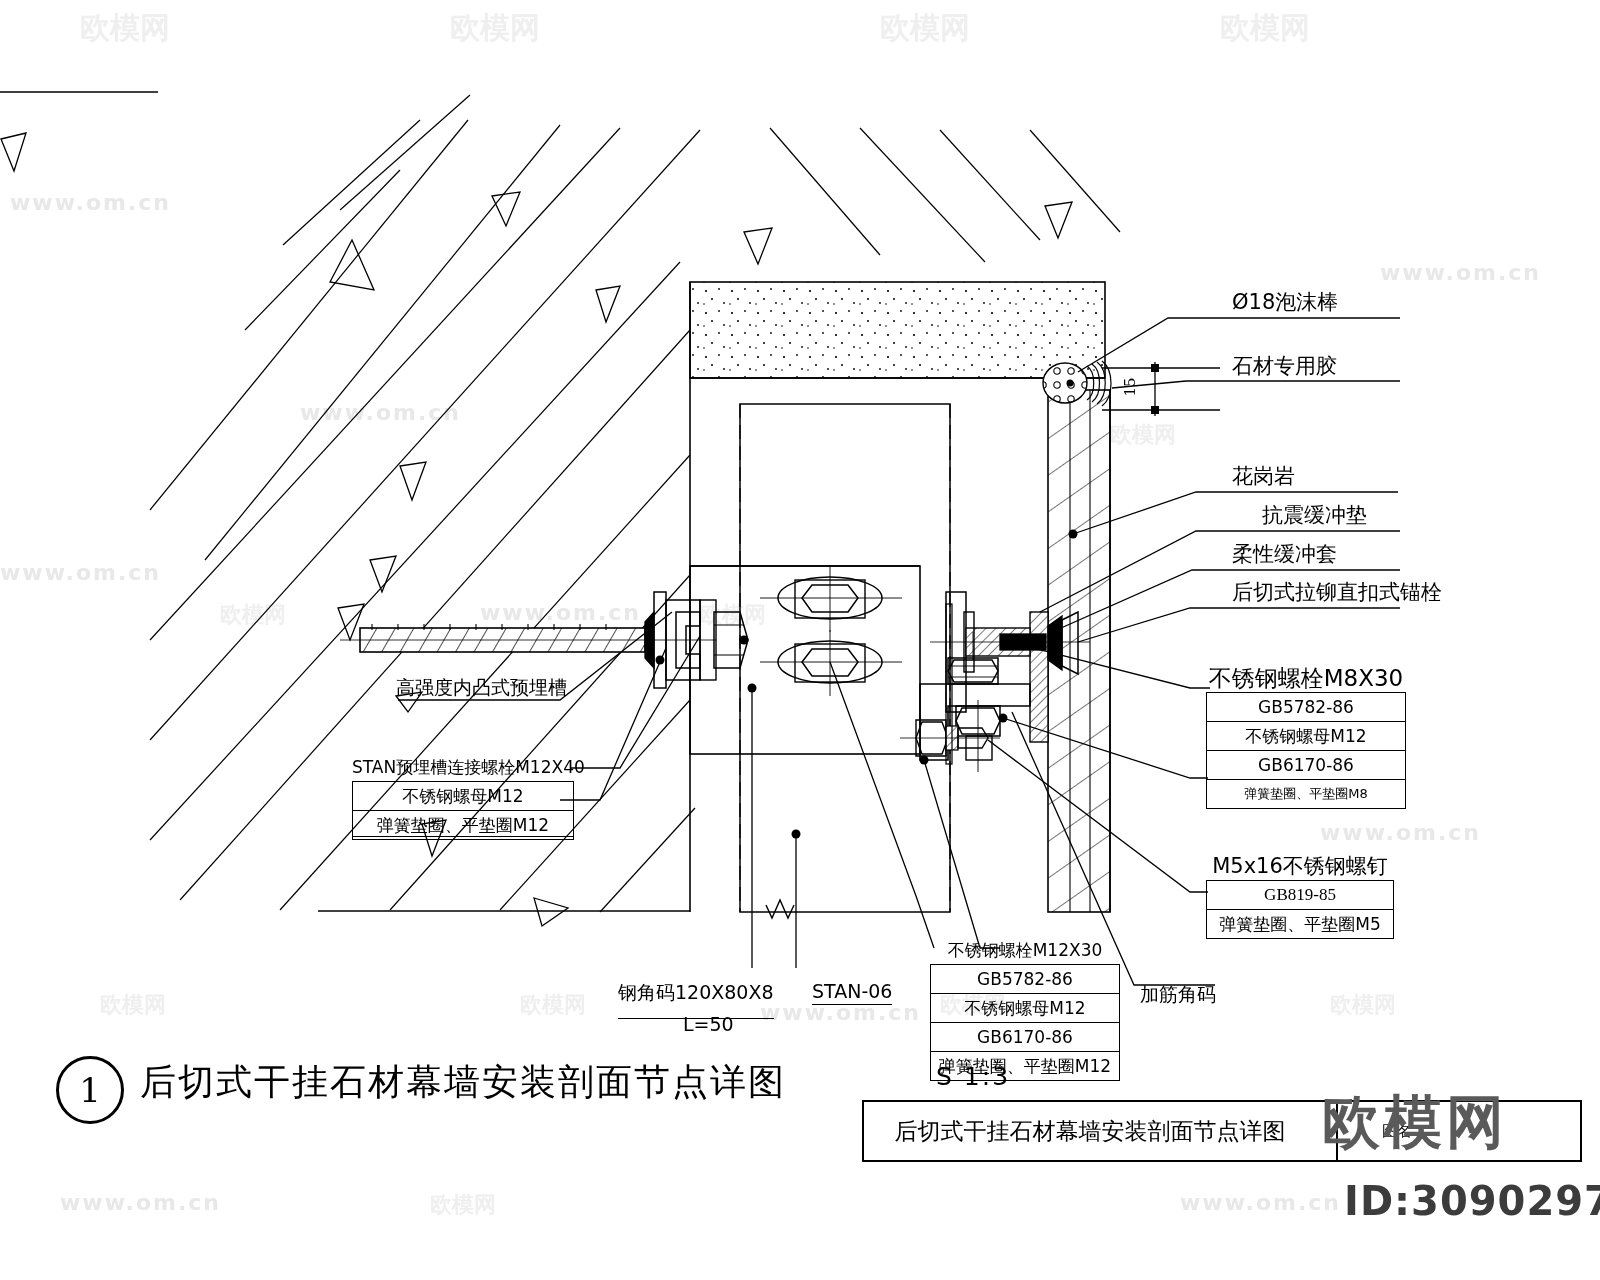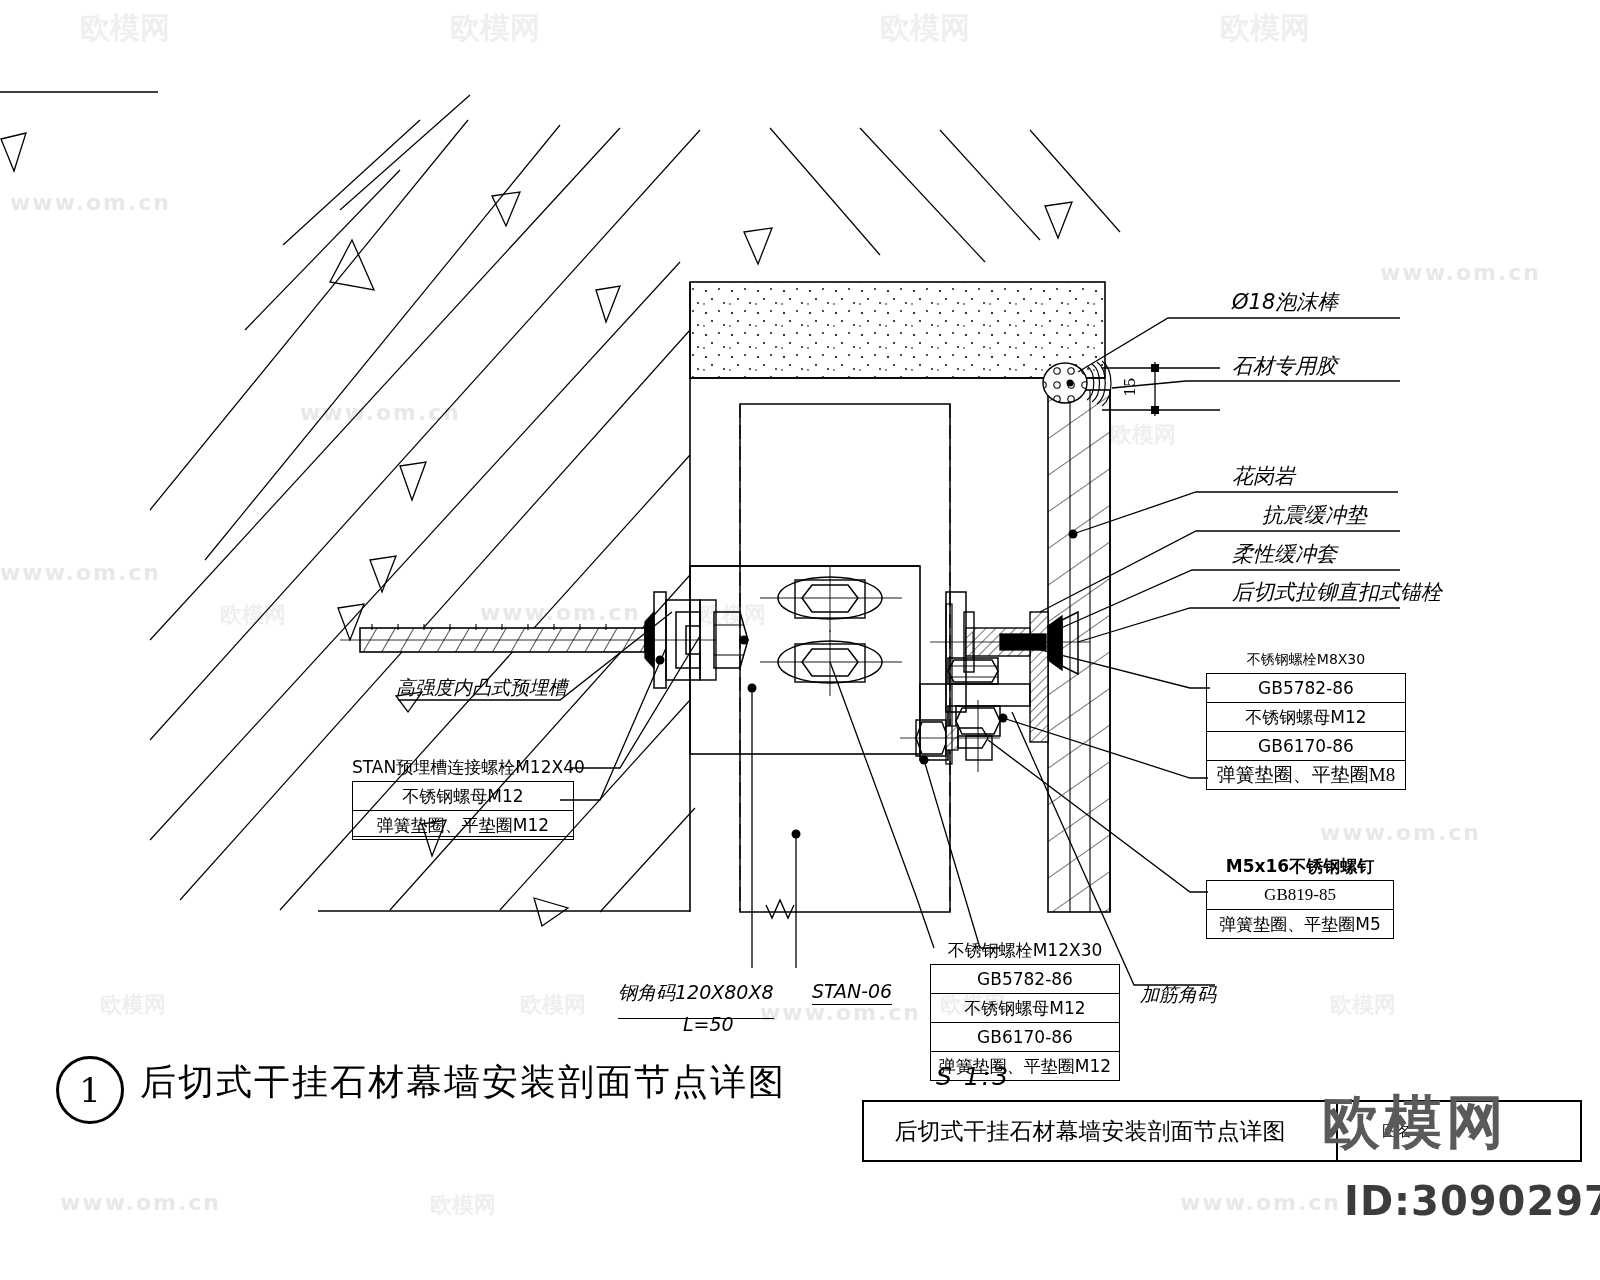"Ø18泡沫棒" .leadtxt { font-style: italic -> none }
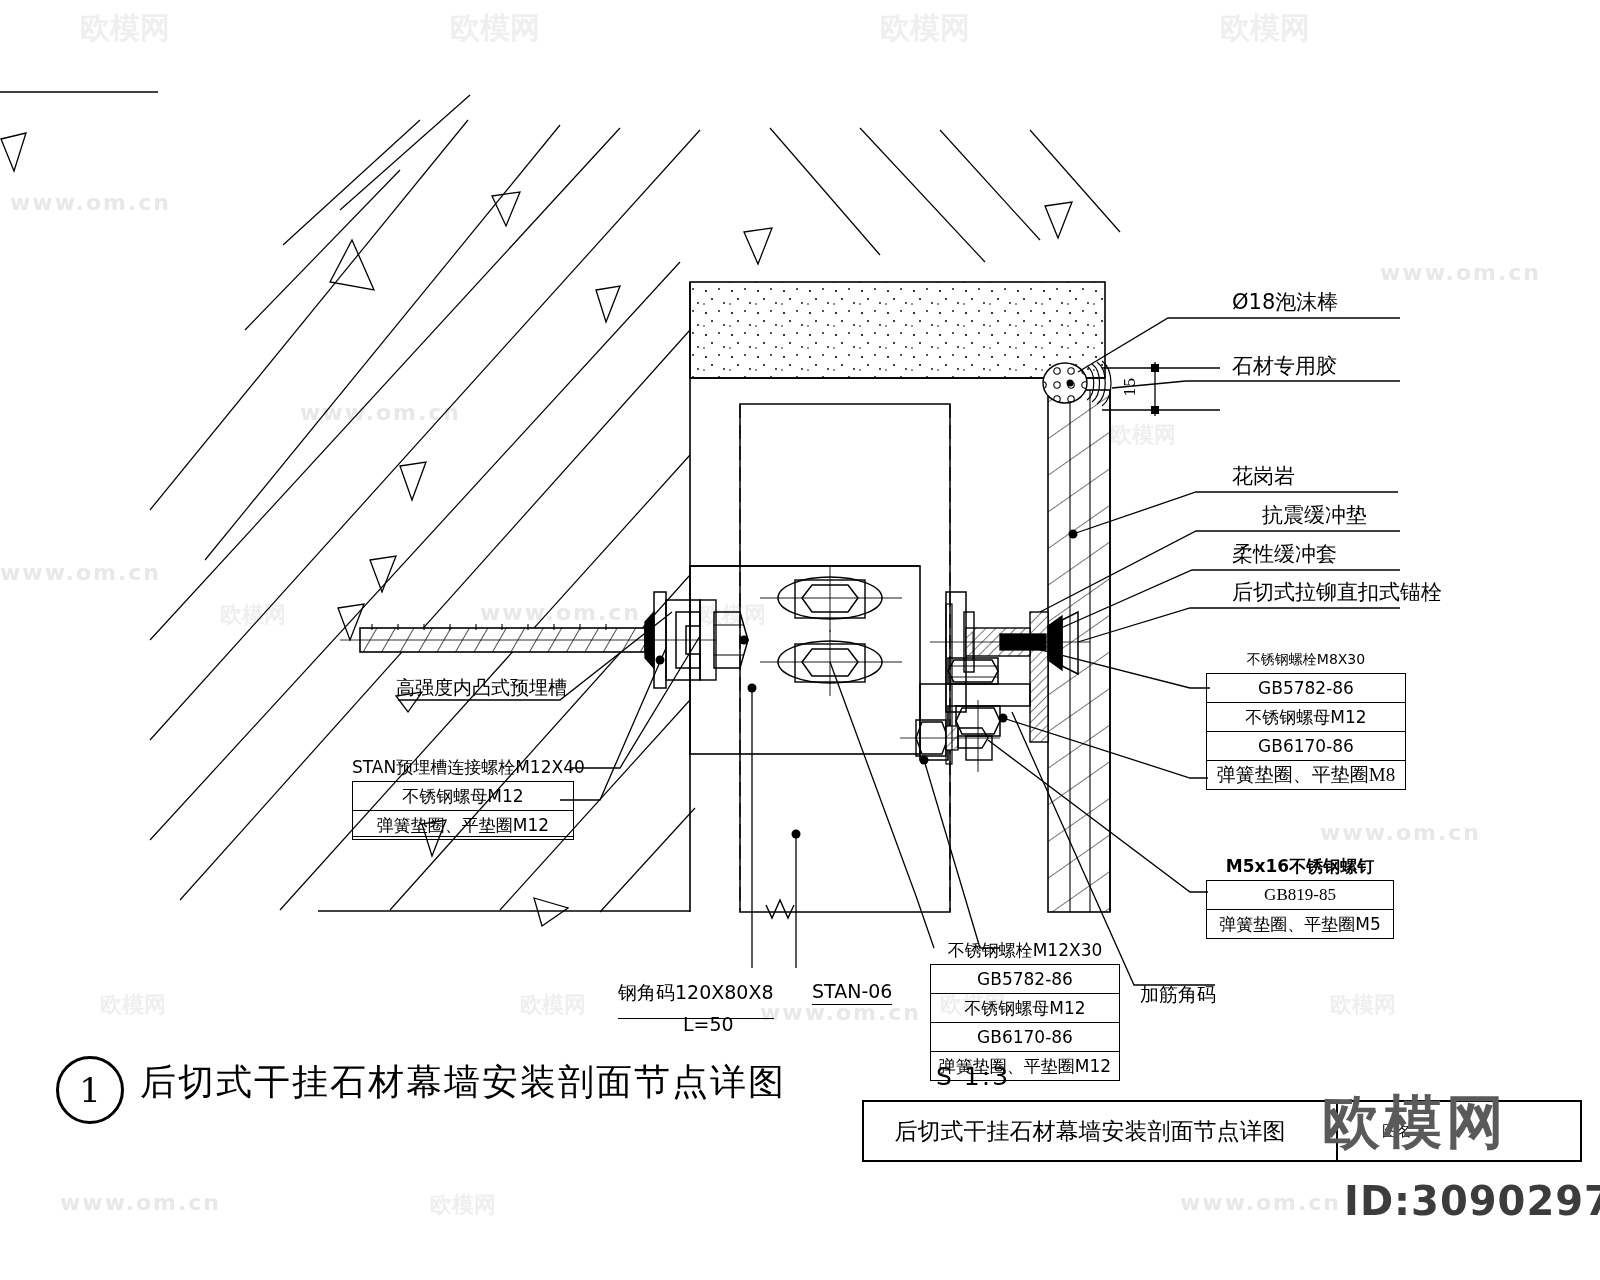"不锈钢螺栓M8X30" div.specrow { font-size: 14px -> 23px; margin-top: none -> 19px }
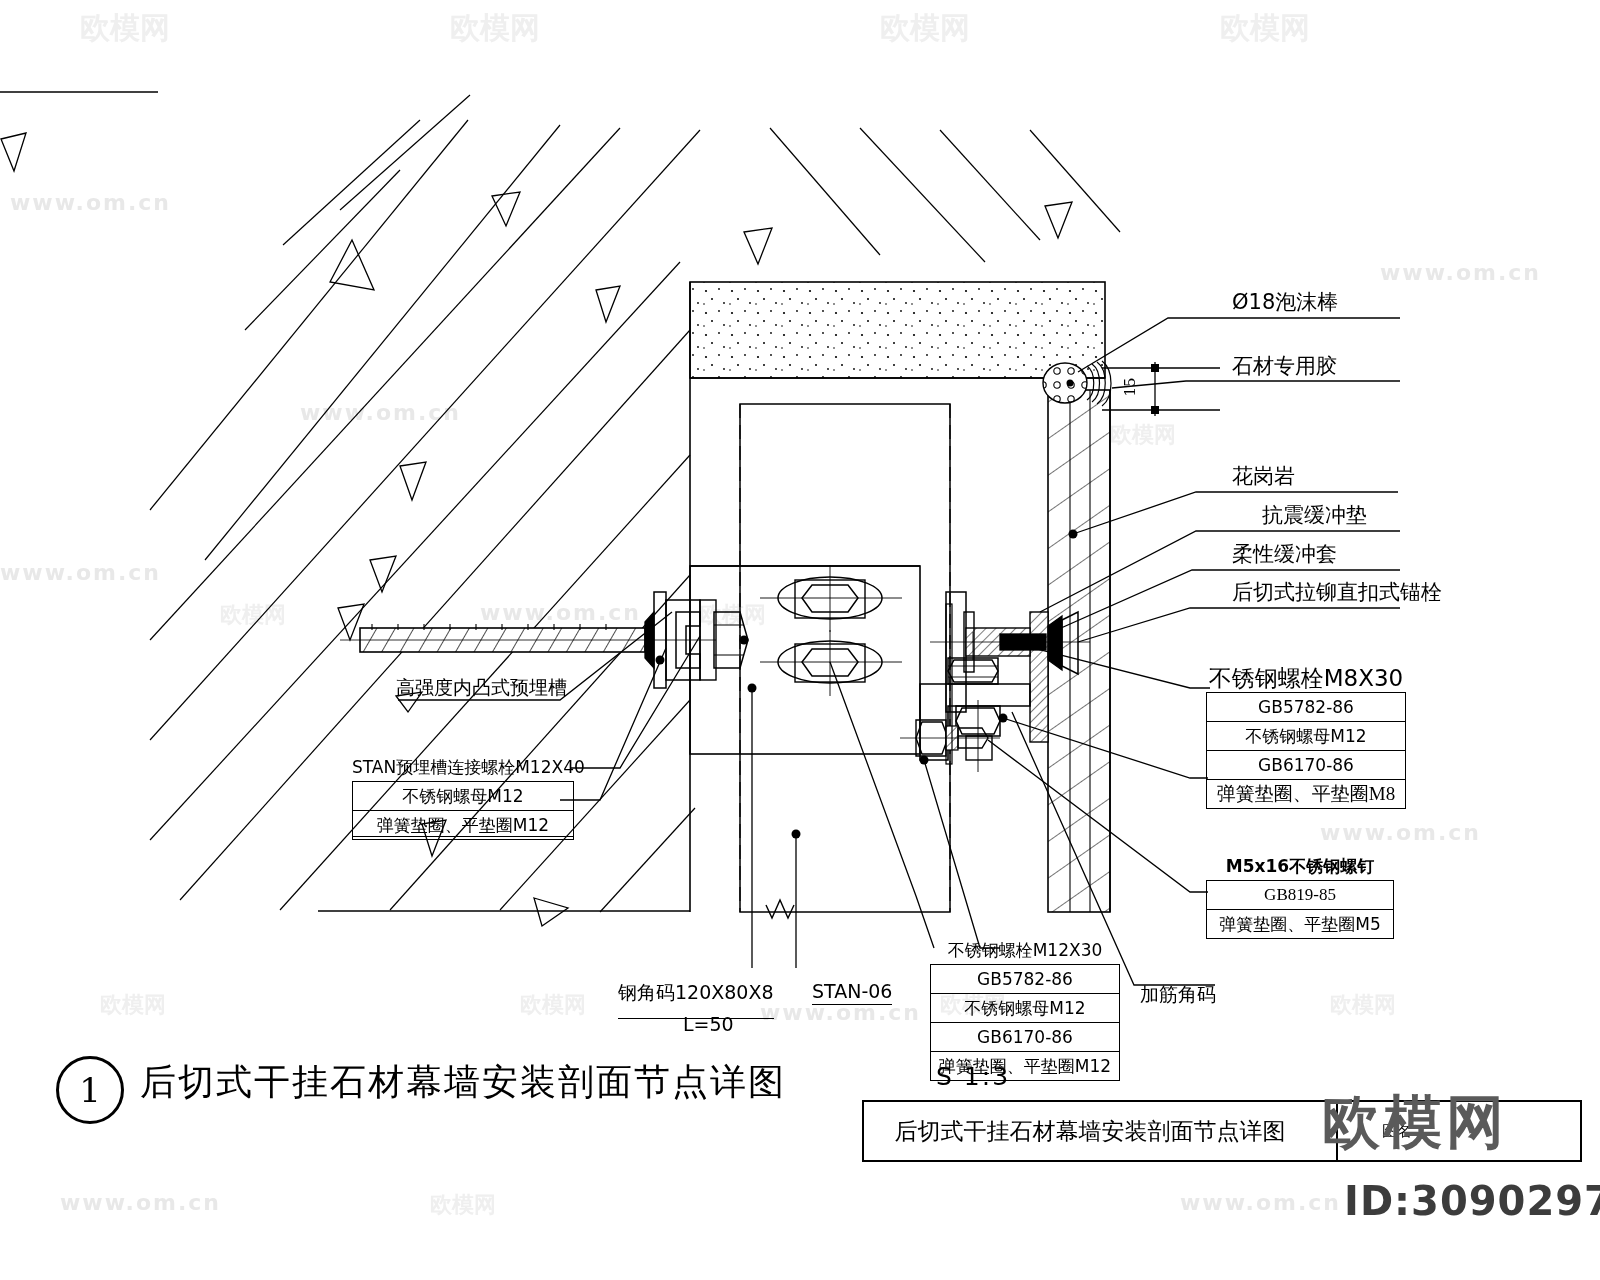"弹簧垫圈、平垫圈M8" div.specrow { font-family: Liberation Serif, serif -> none; font-size: 19px -> 13px }
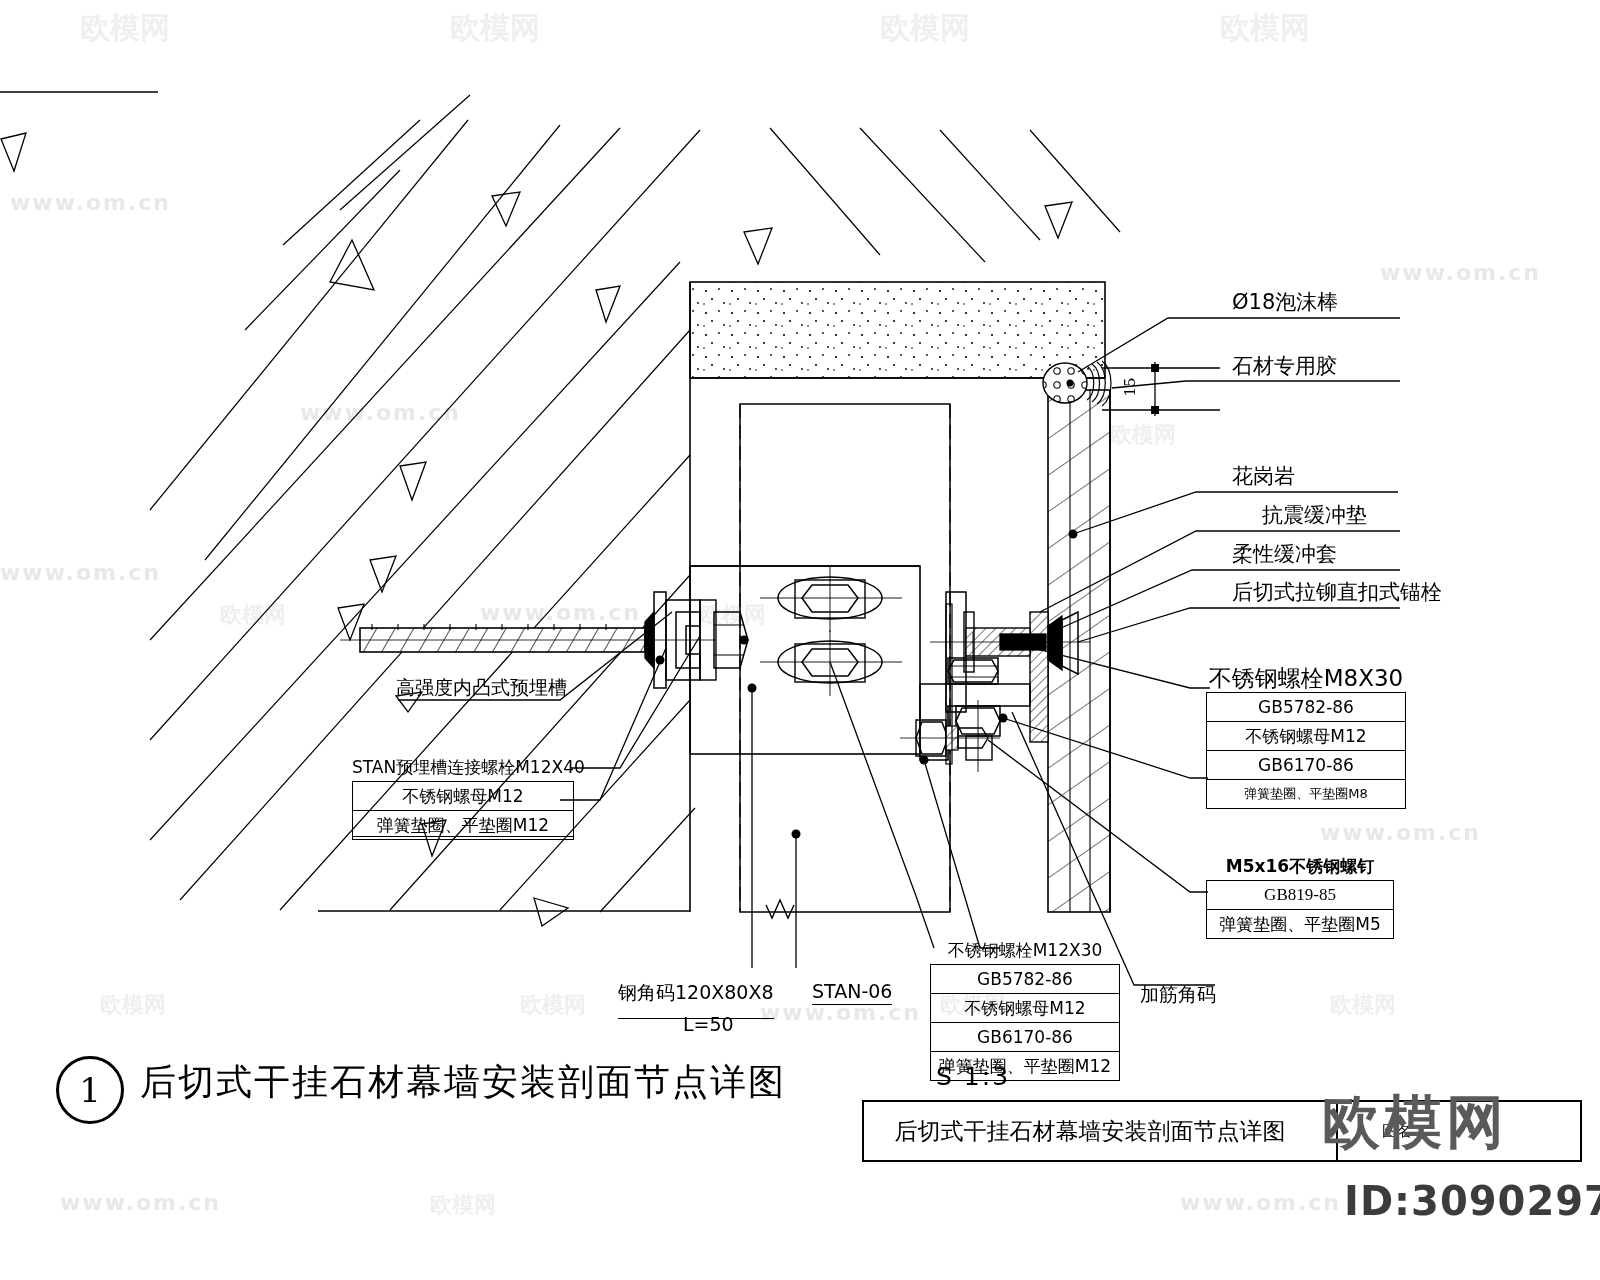"M5x16不锈钢螺钉" div.specrow { font-size: 17px -> 21px; font-weight: bold -> none }
